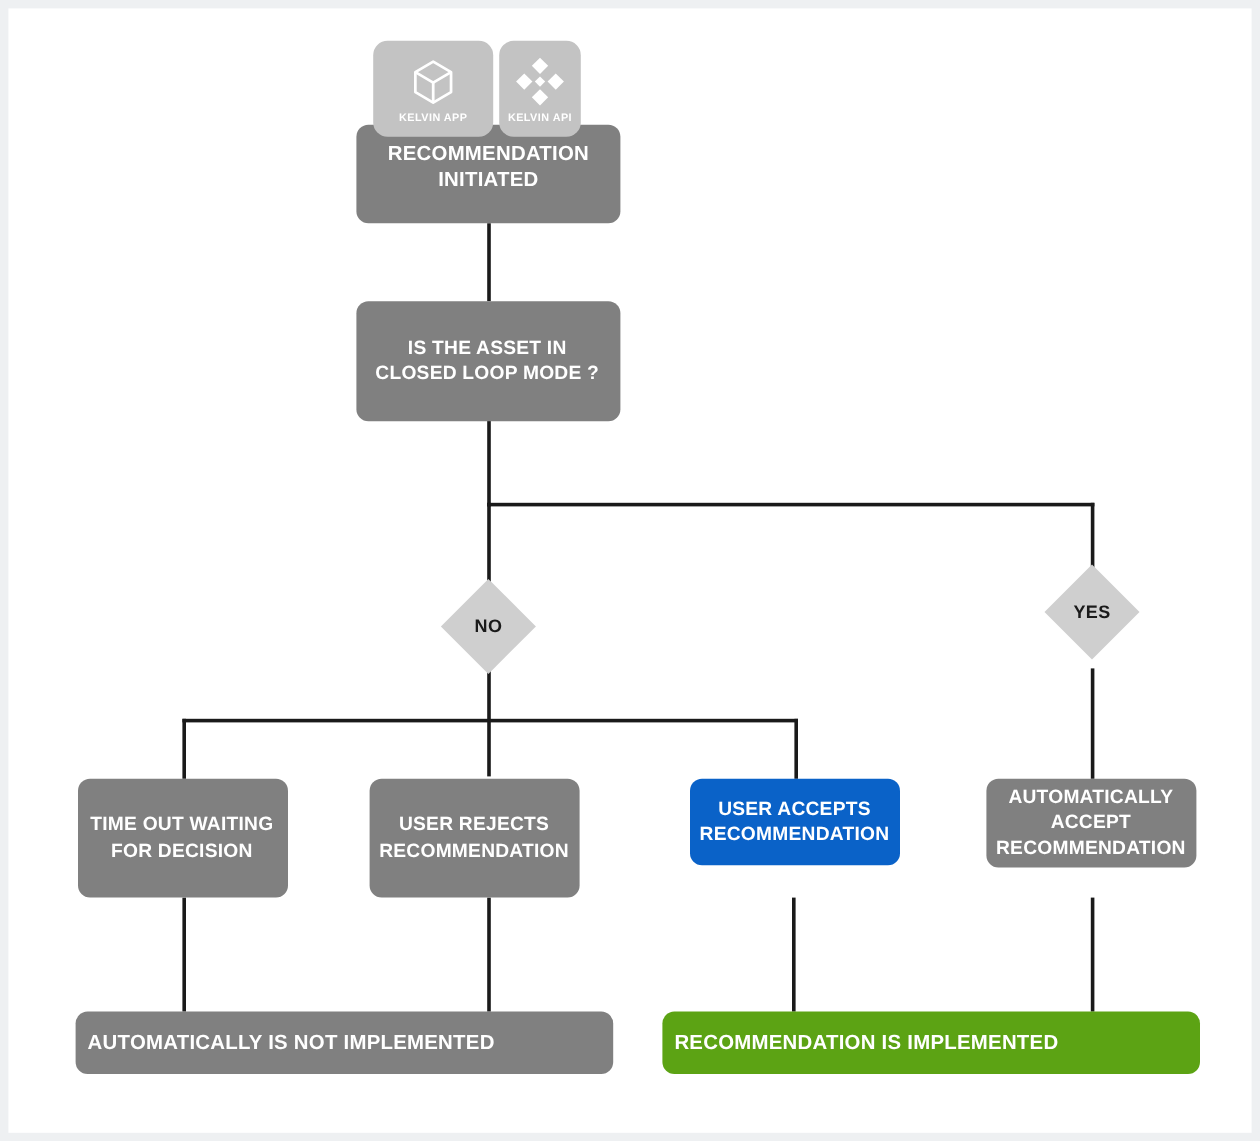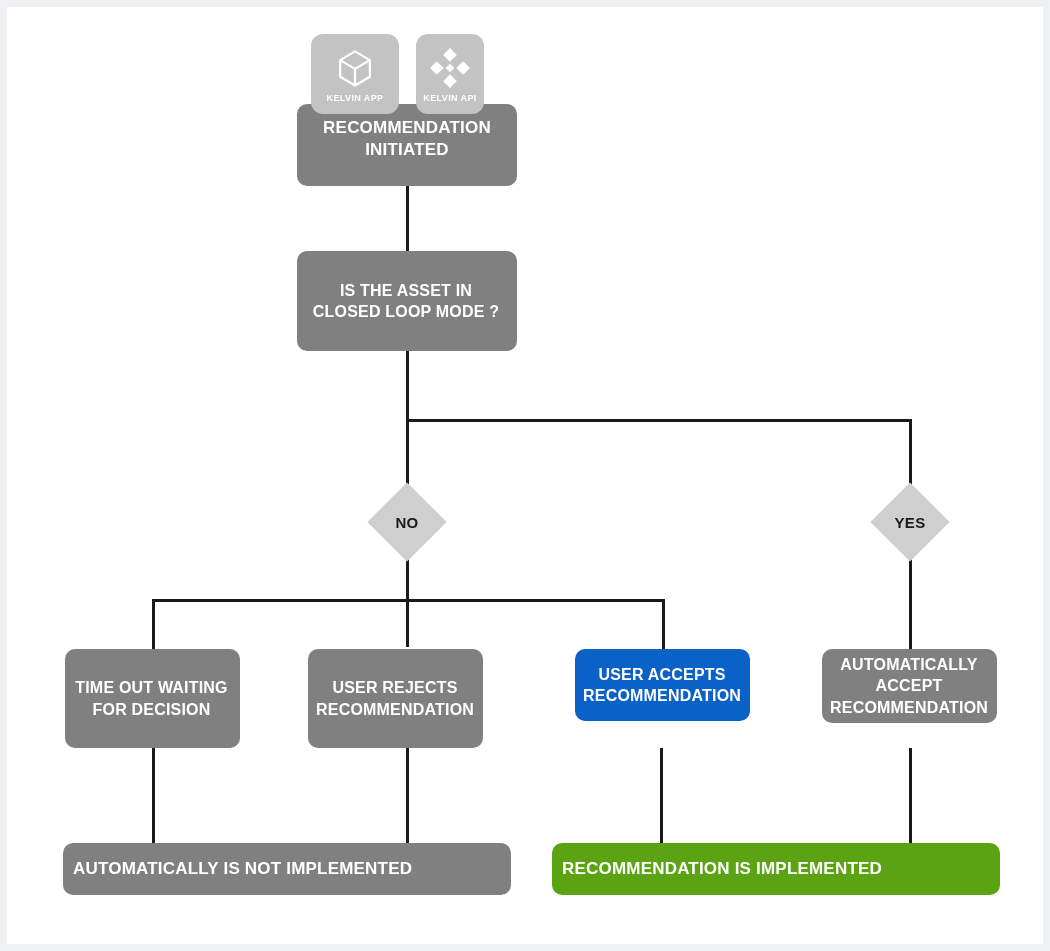"KELVIN APP" div.badge { width: 88px -> 100px }
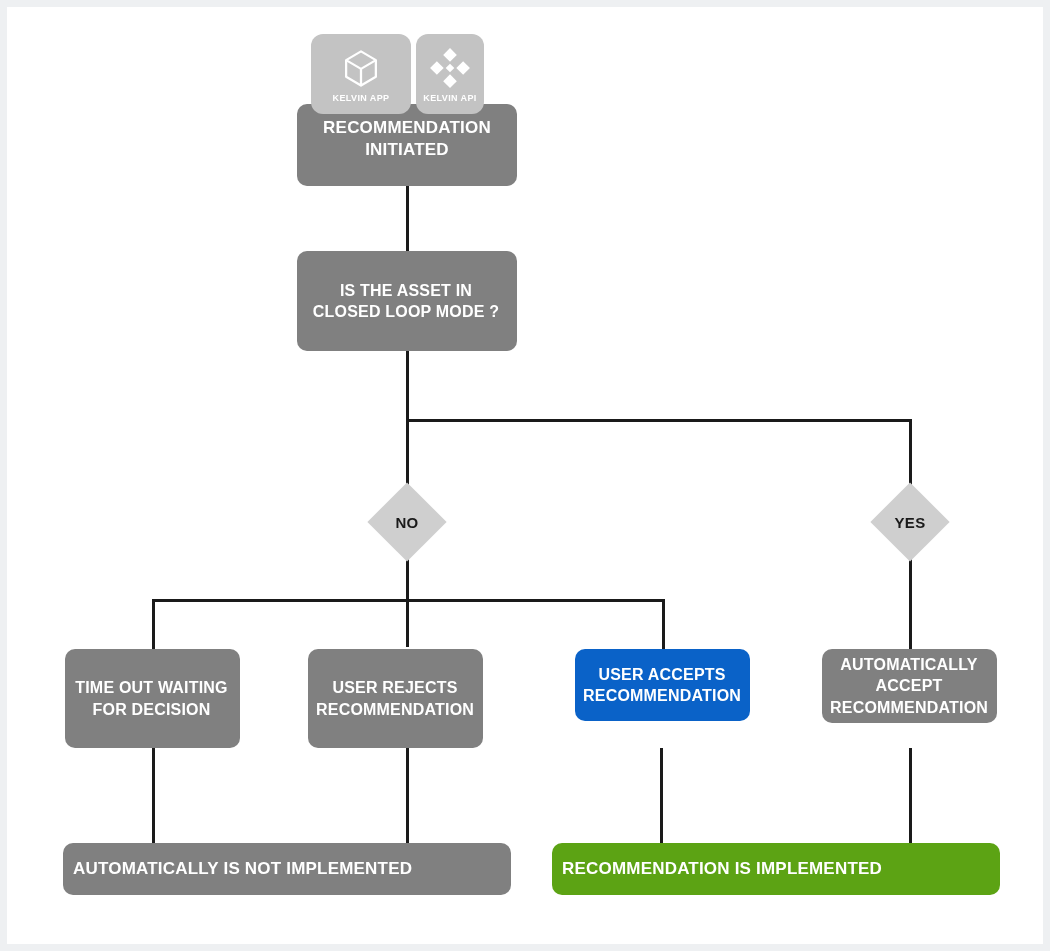"YES" div.diamond-wrap { top: 484px -> 472px }
